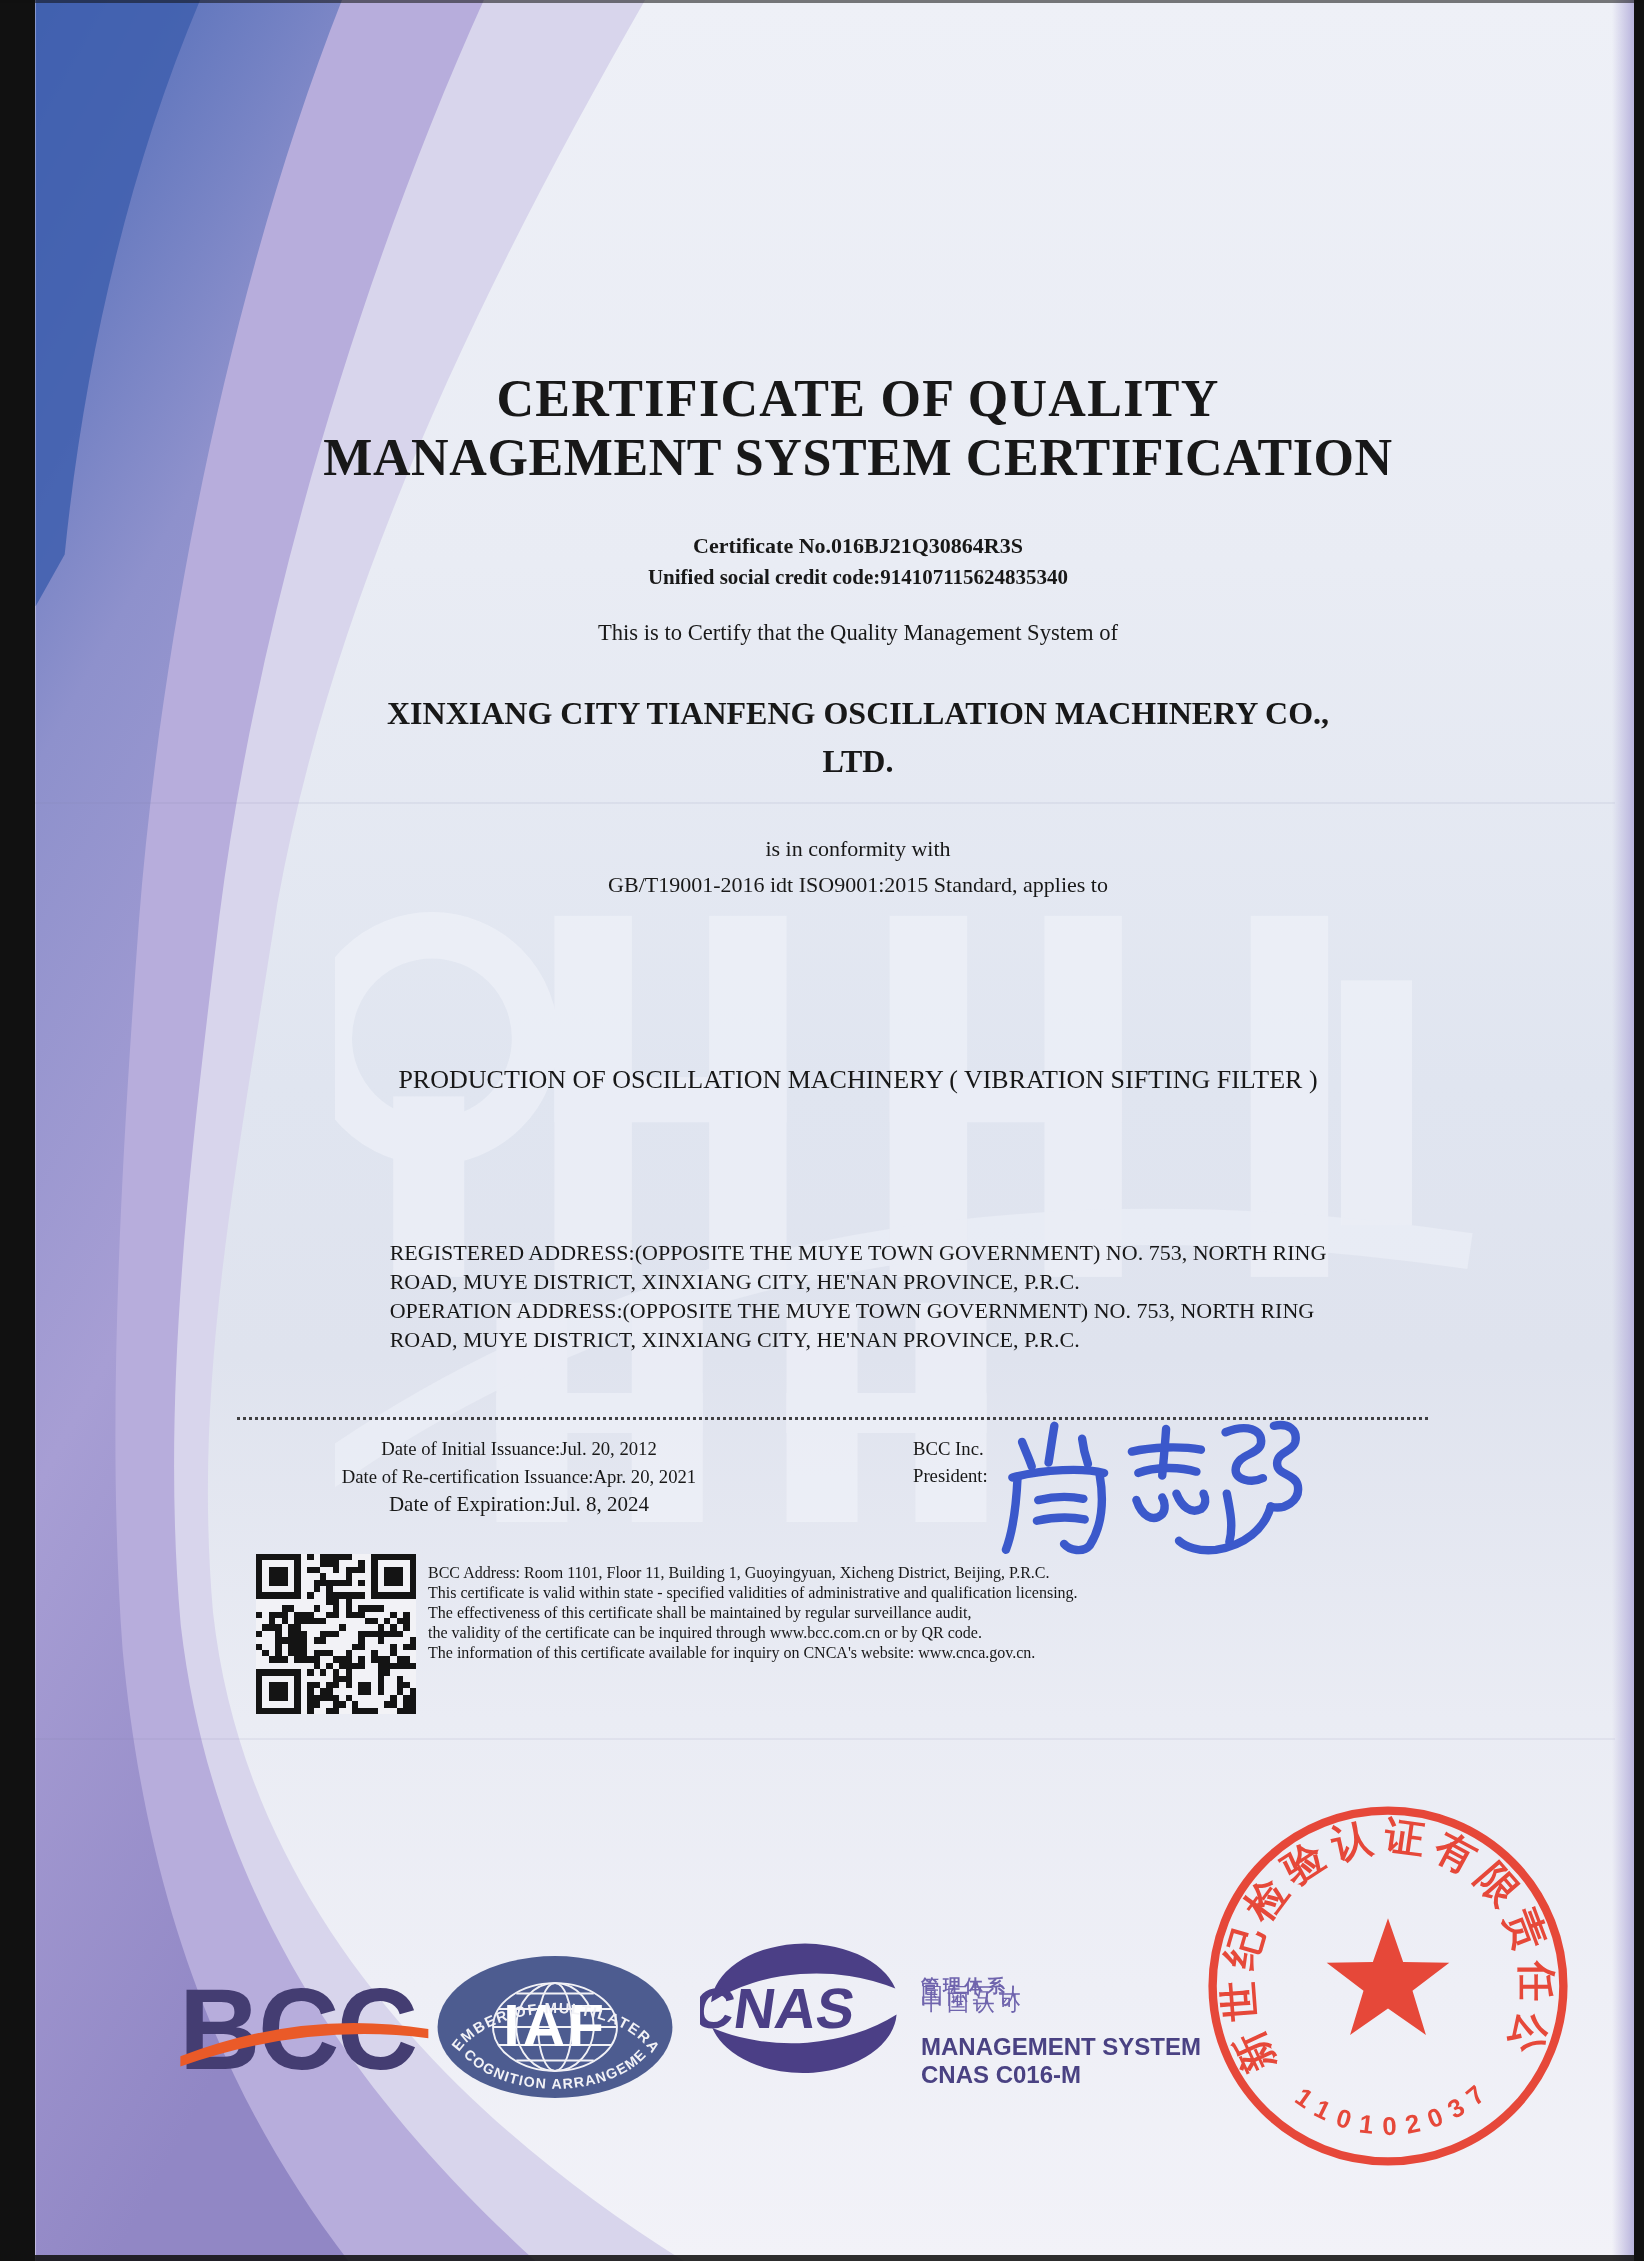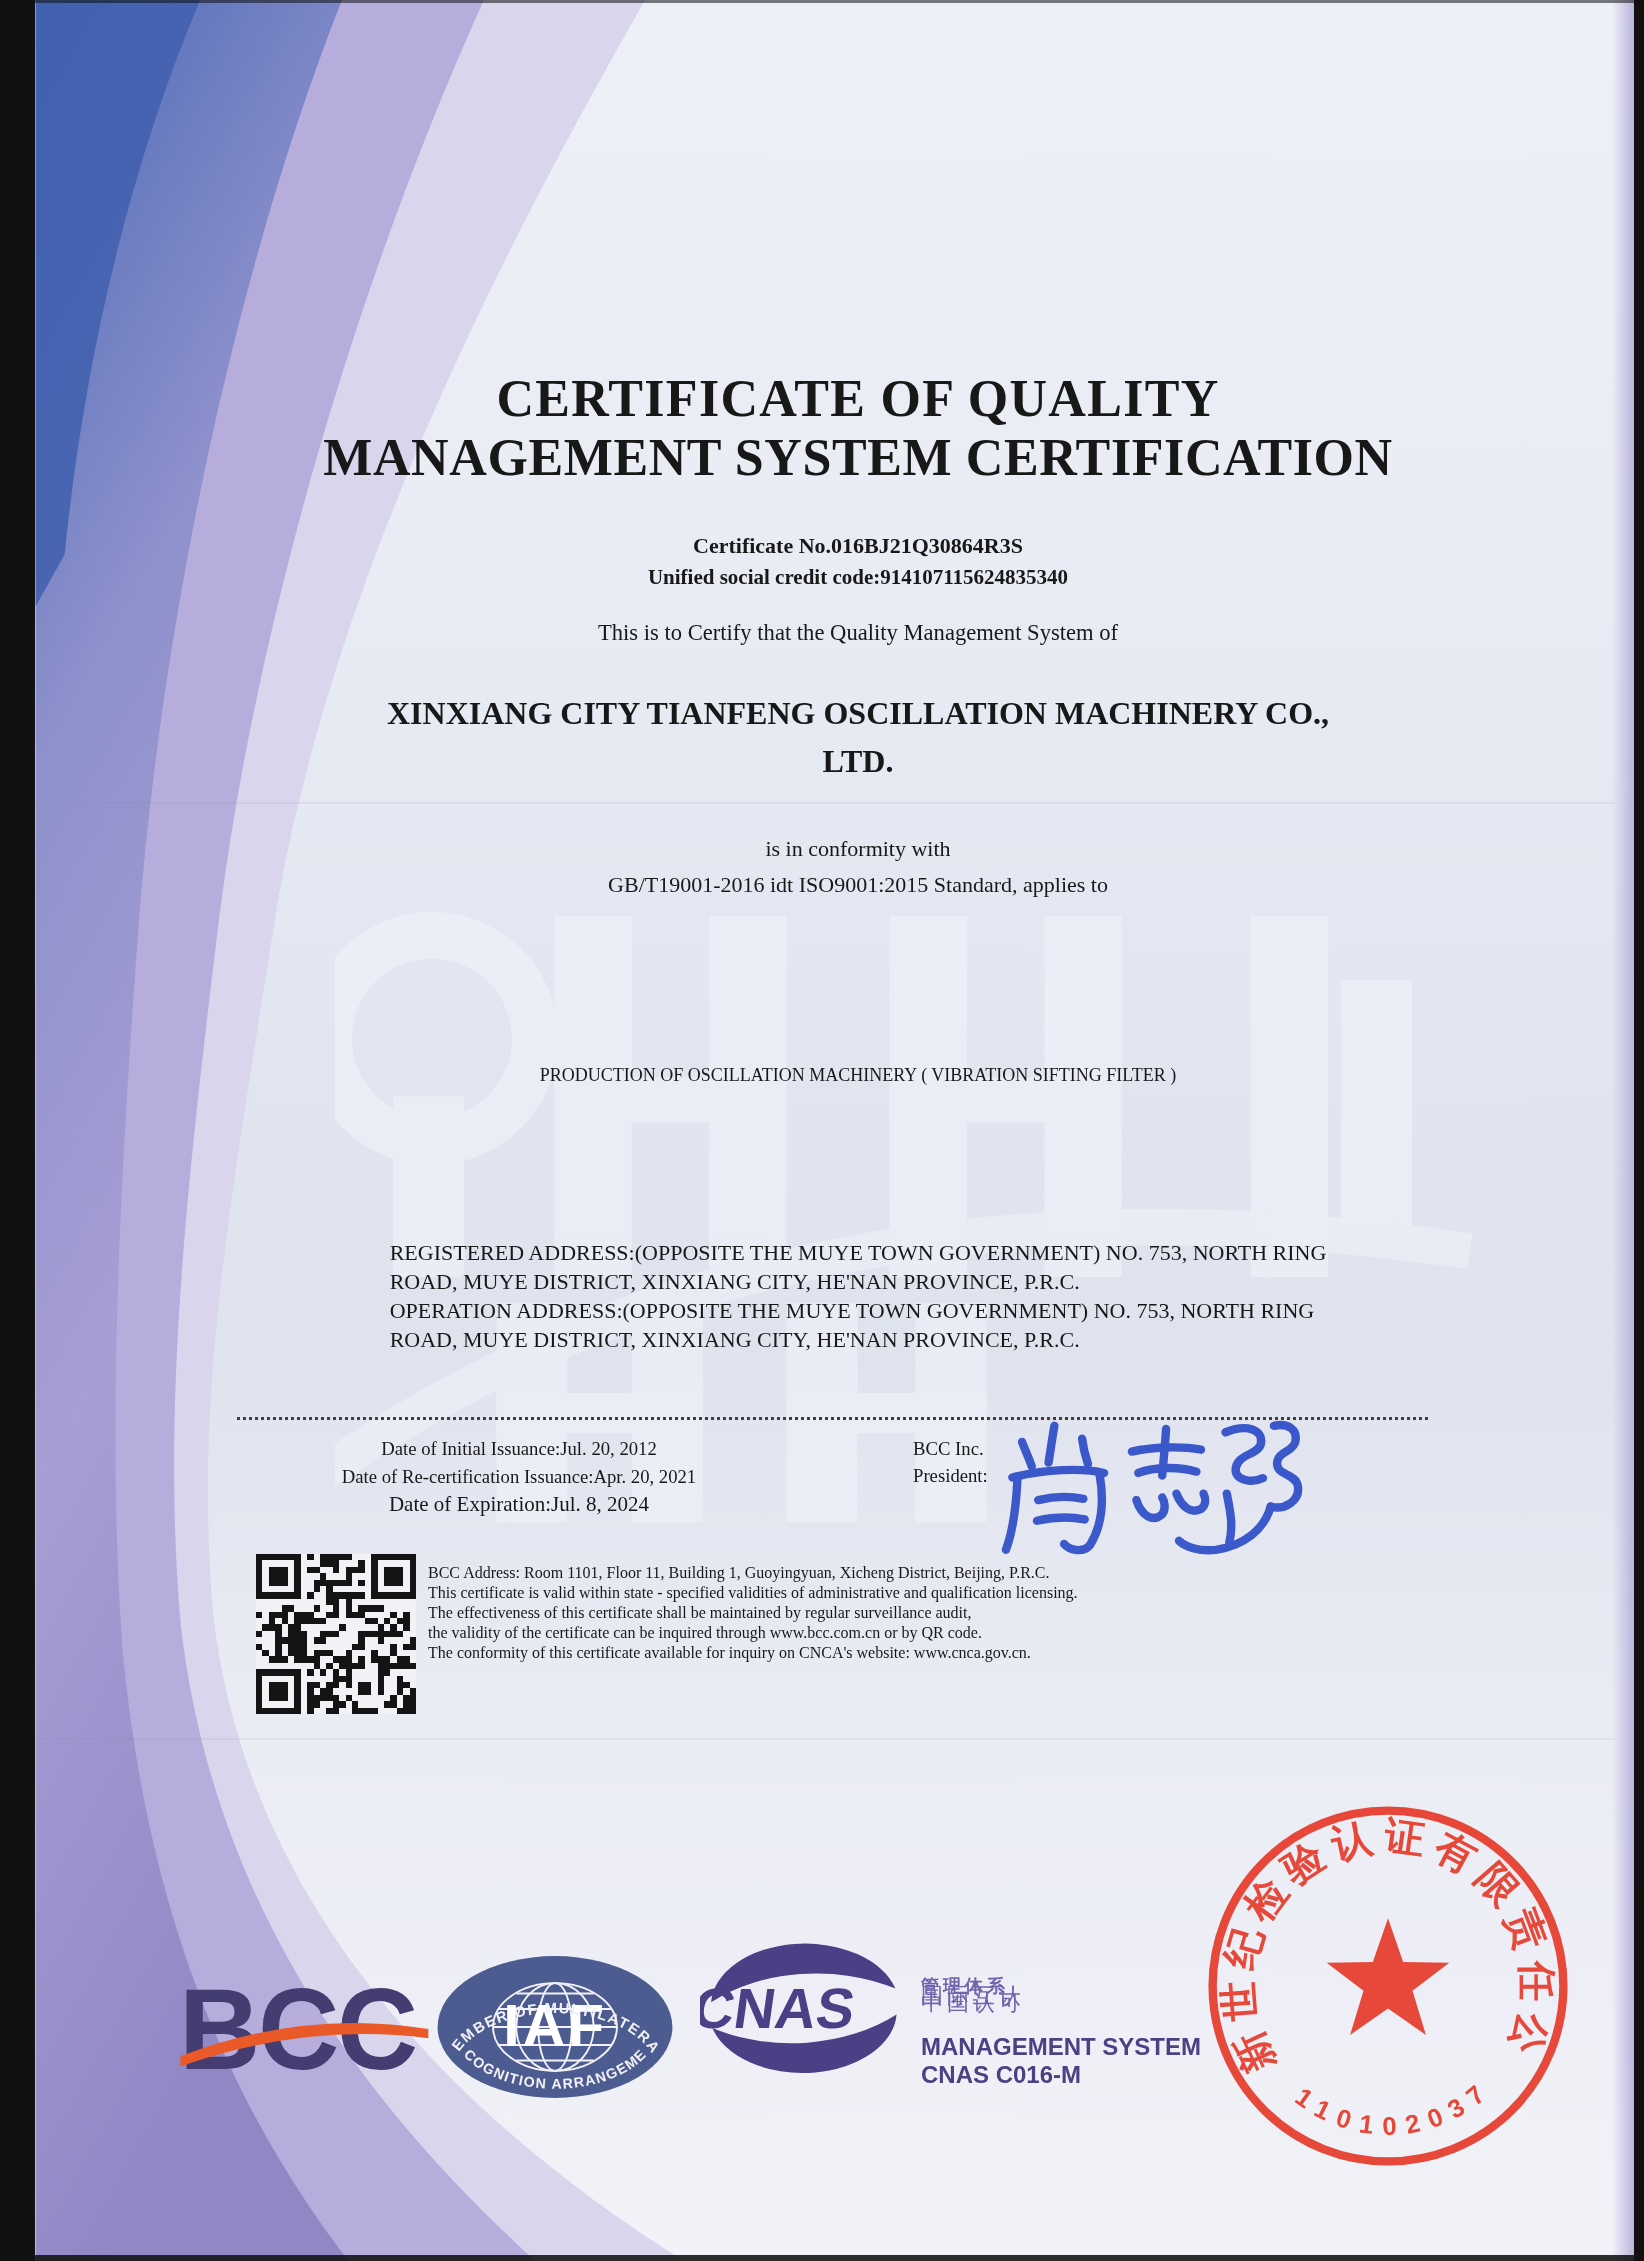"PRODUCTION OF OSCILLATION MACHINERY (" div.t { font-size: 18px -> 26px }
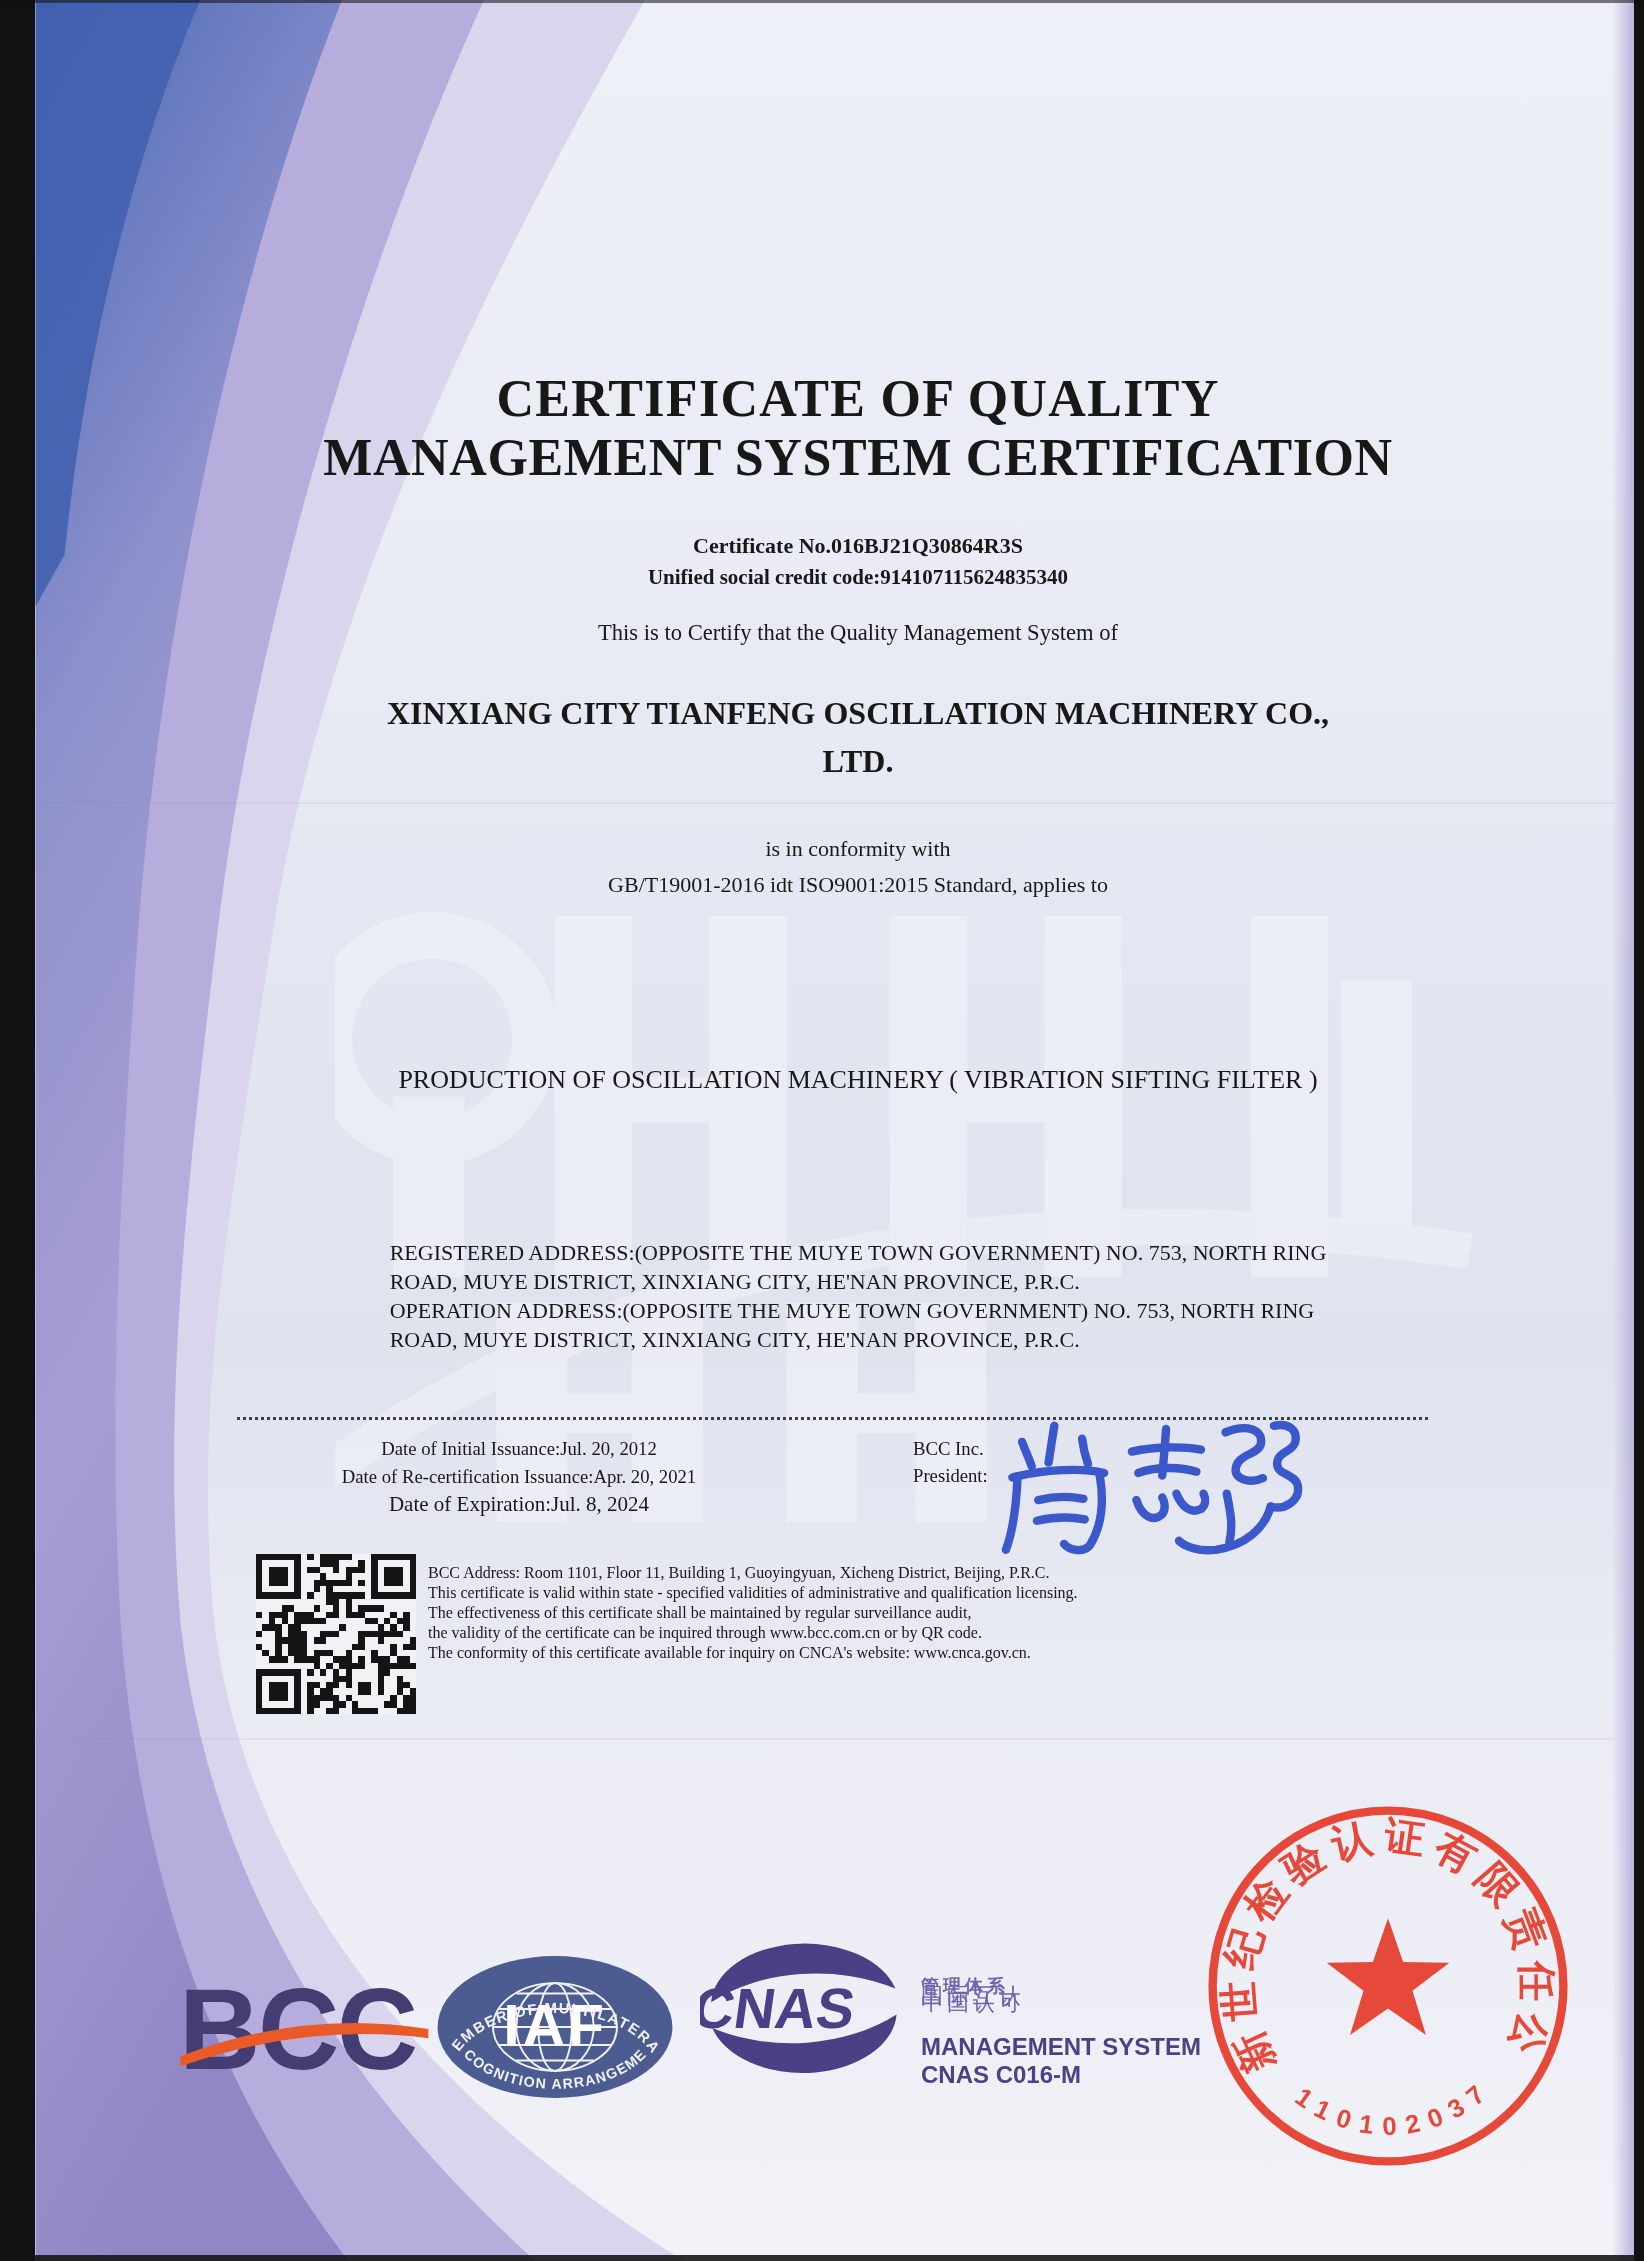"The conformity of this certificate" div { text: conformity -> information }
